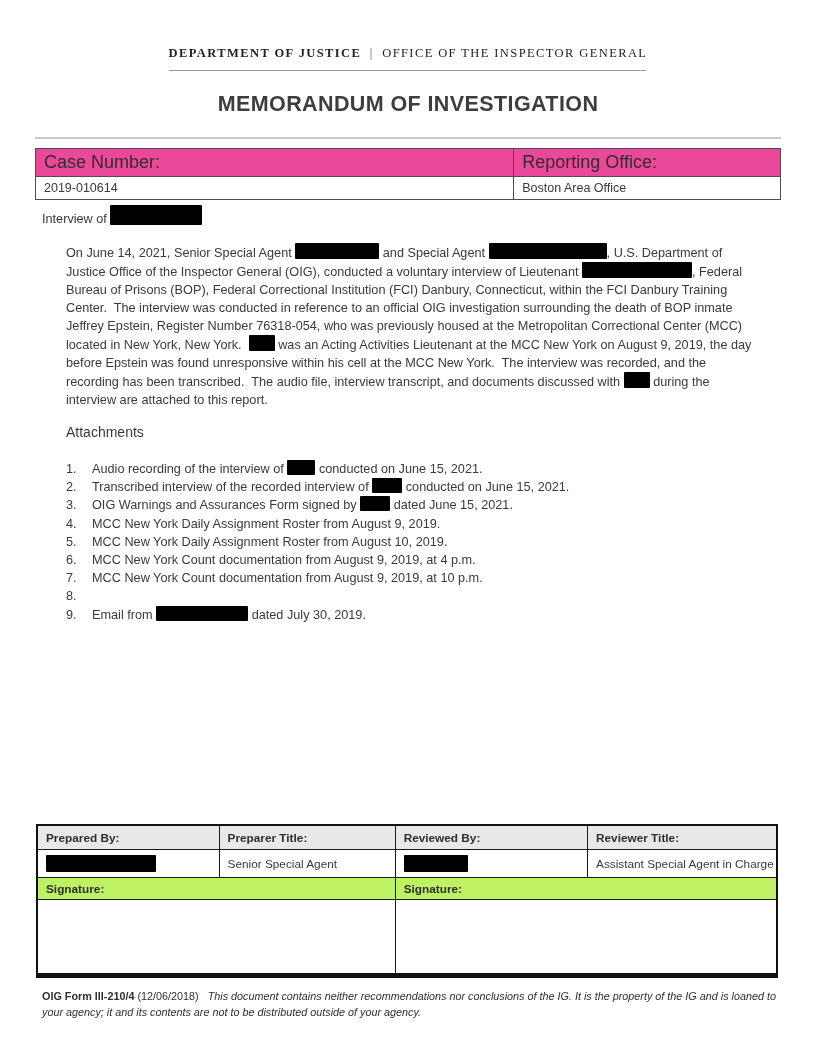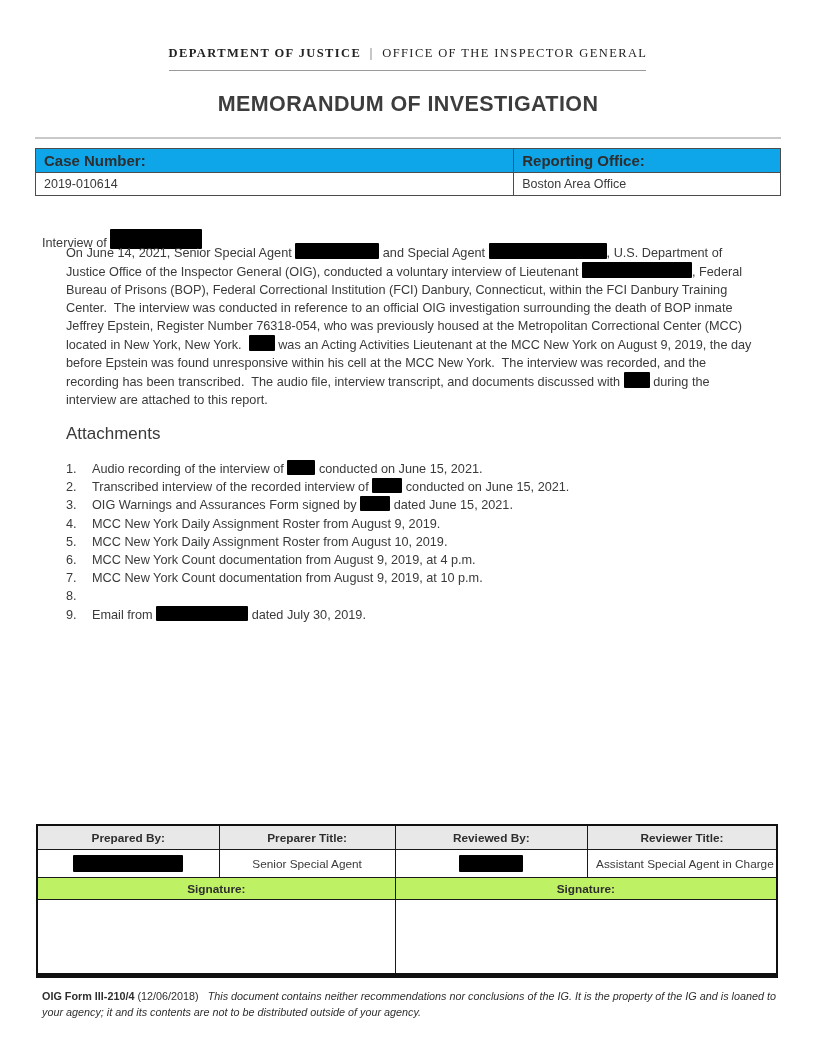"Case Number:" .case-table tr.hdr td { background: #0ea5e9 -> #ec4899; font-size: 15px -> 18px; font-weight: bold -> normal }
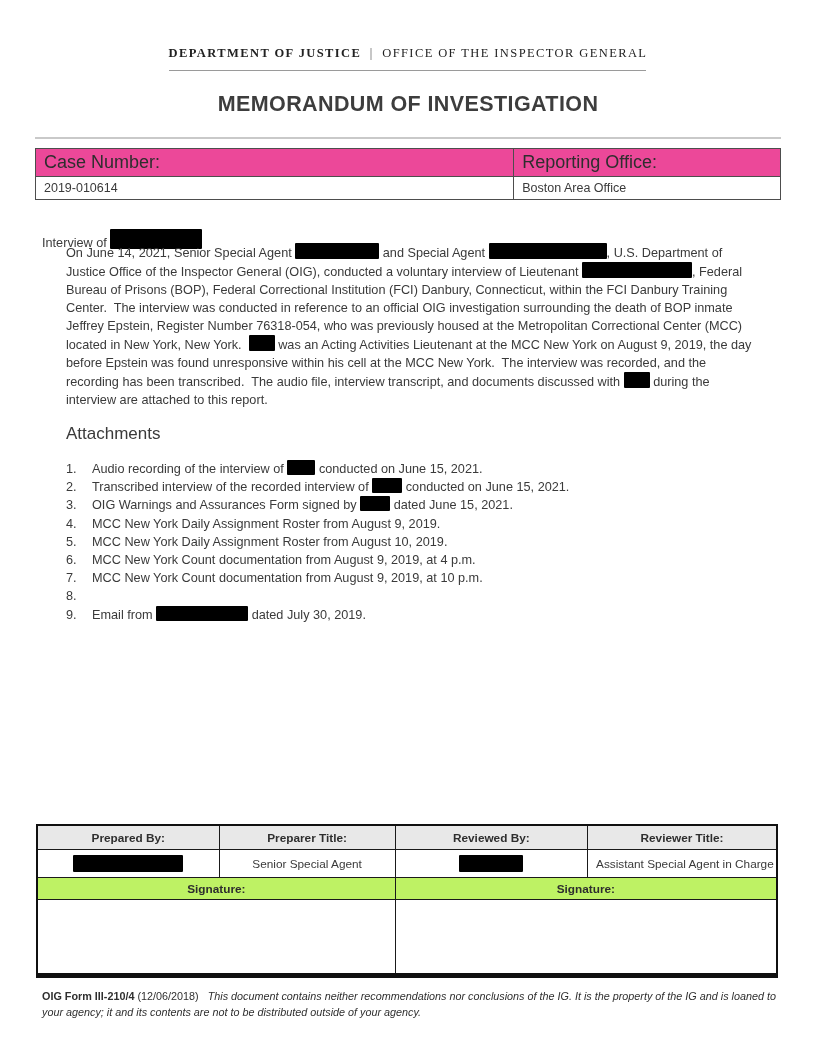"Interview of" .subject { margin-top: 24px -> none }
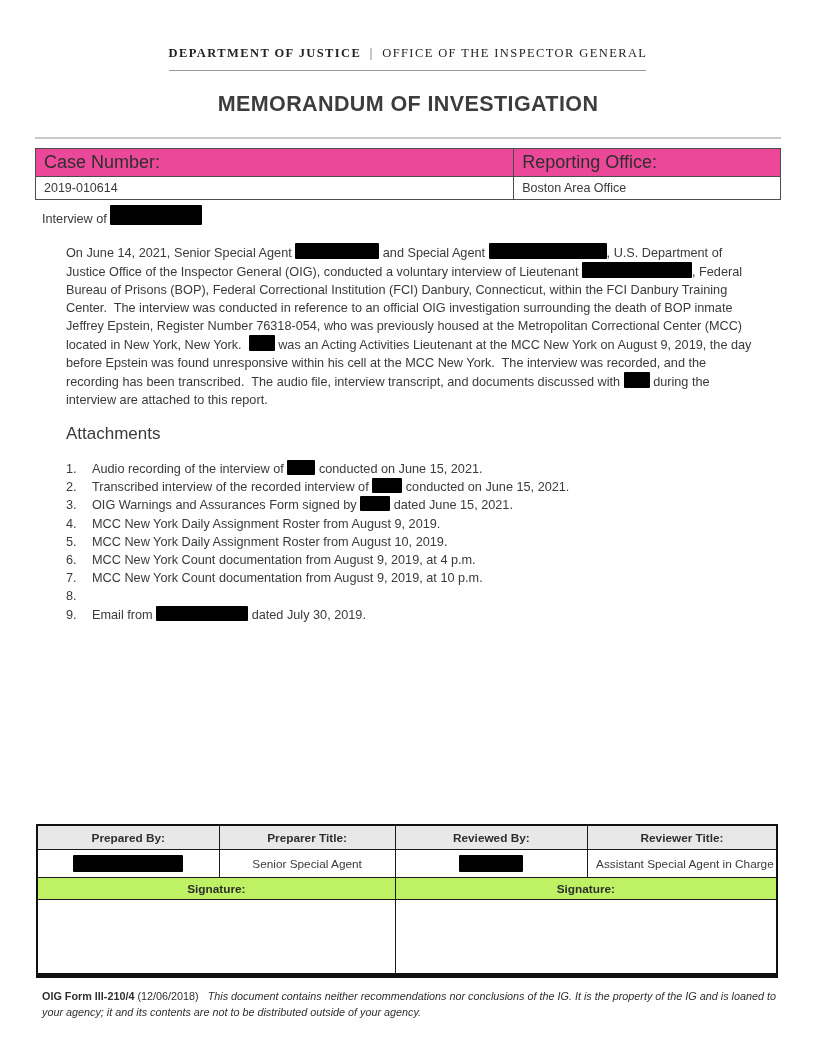"Attachments" .attach-head { font-size: 17px -> 14px }
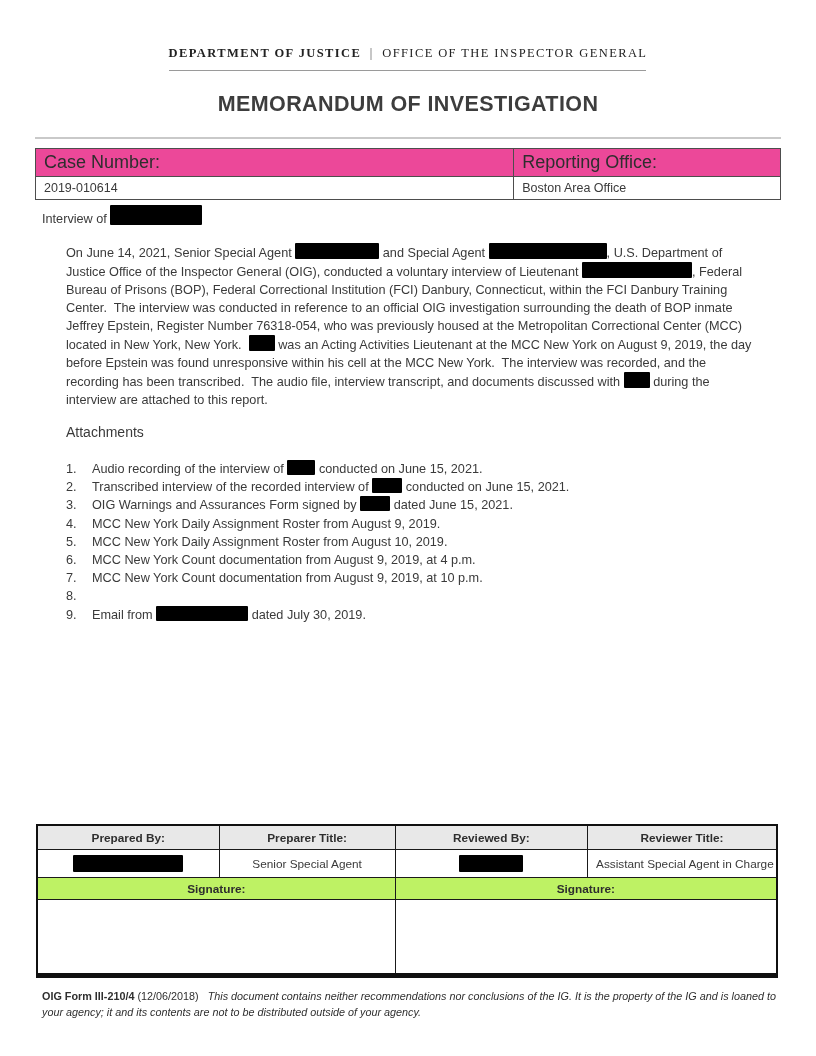"Prepared By:" .sig-table td { text-align: center -> none }
